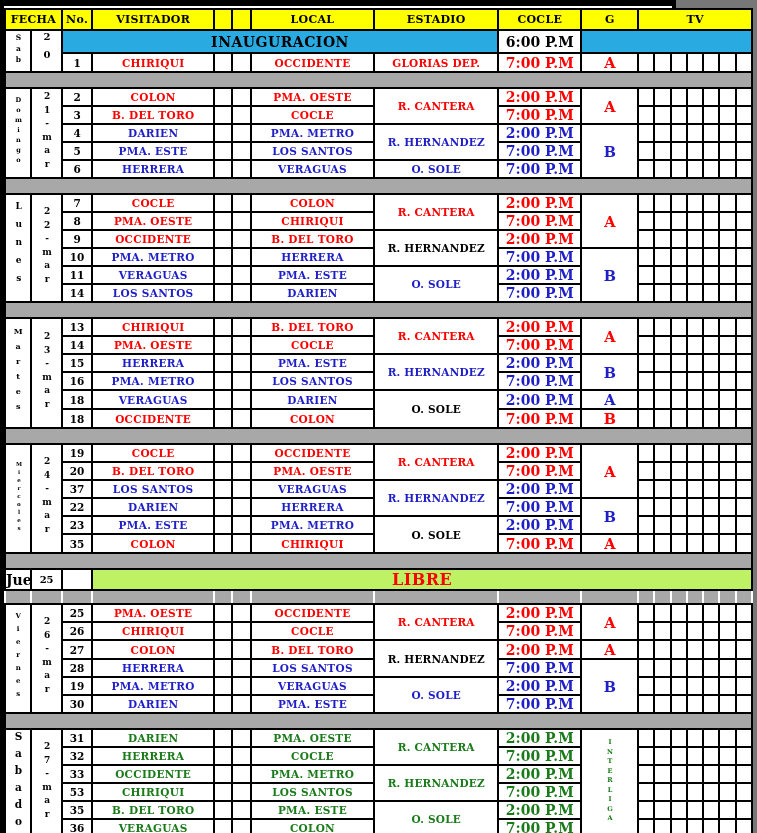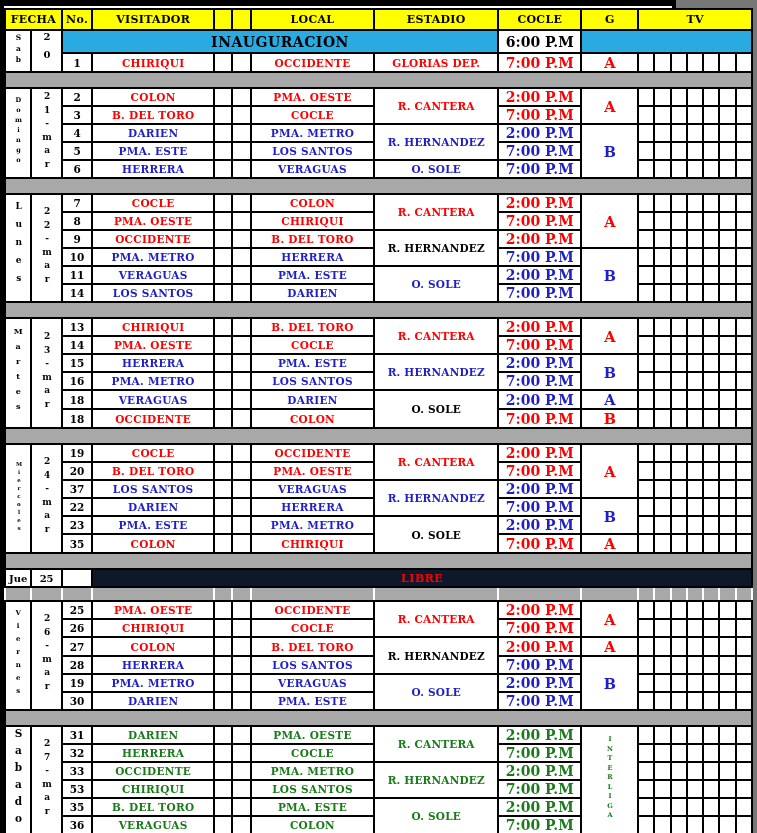"Jue" .jd { font-size: 10px -> 14px }
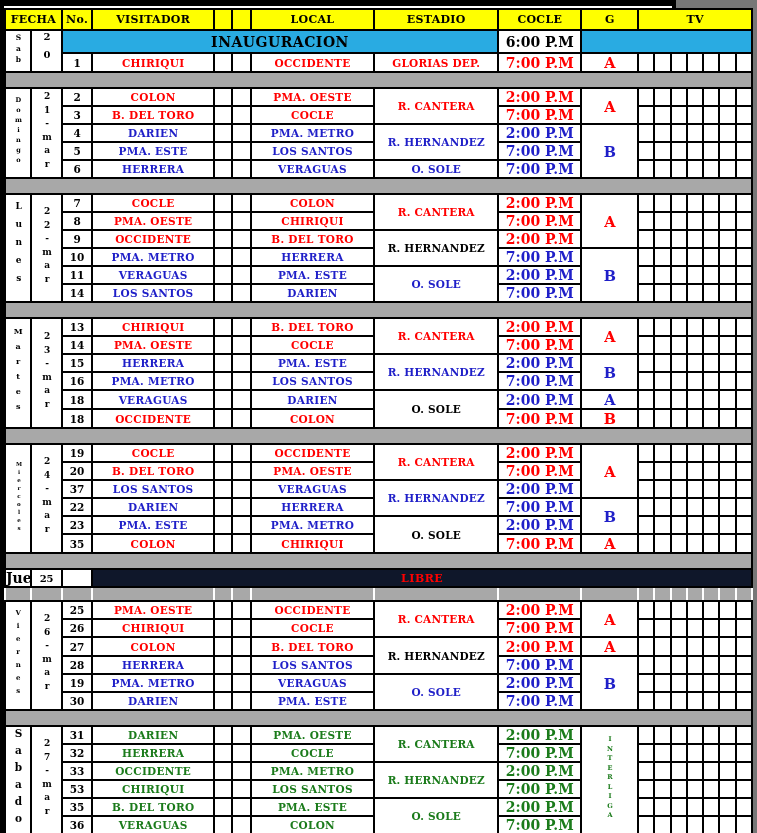"LIBRE" .libre { background: #0f172a -> #bef264; font-size: 11px -> 16px }
